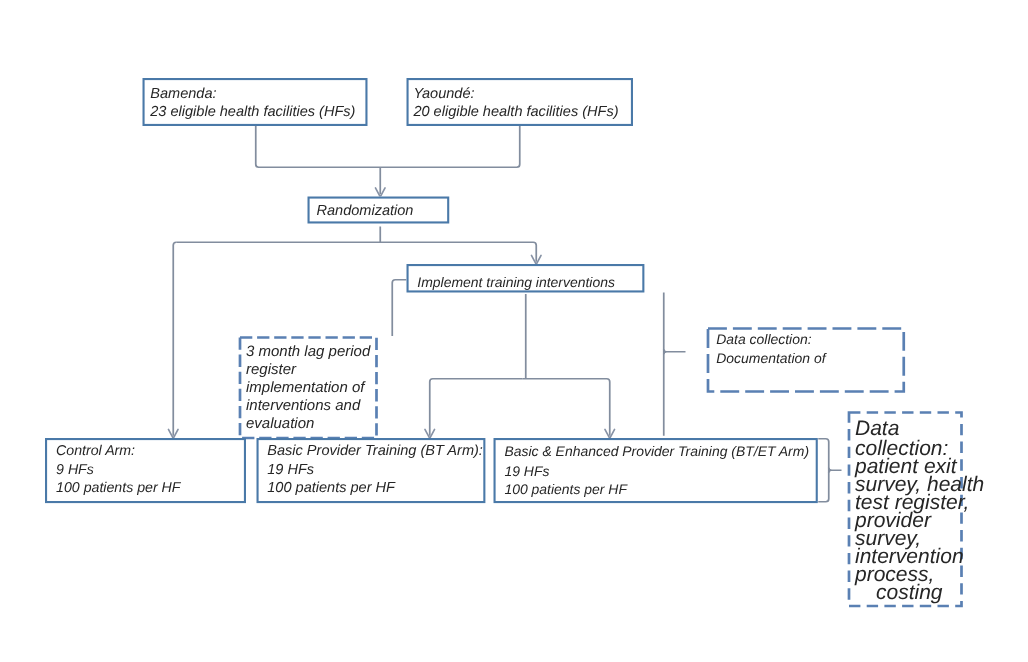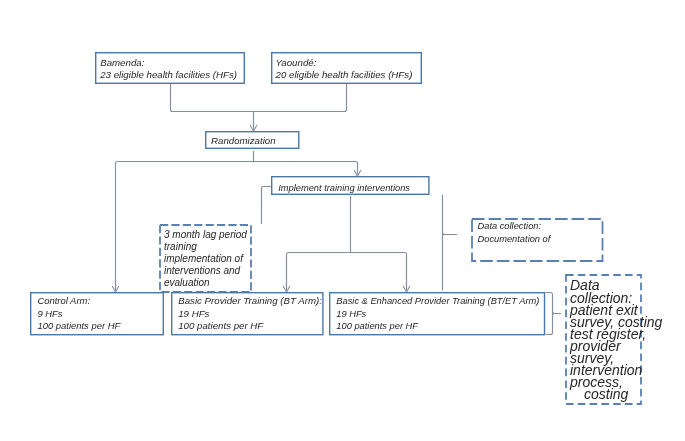"training" div.tx { text: training -> register }
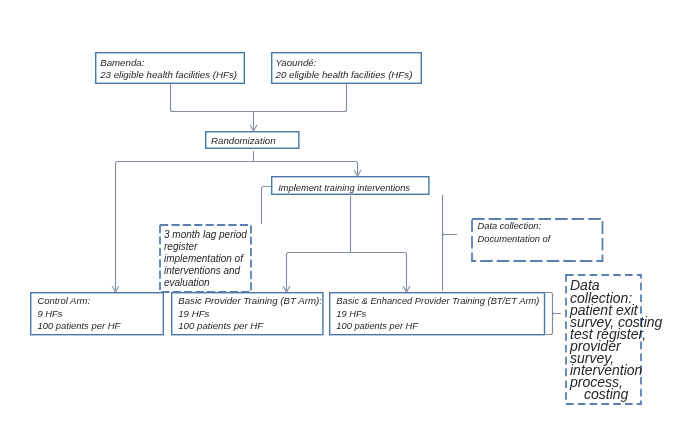"survey, costing" div.tx { text: costing -> health }
